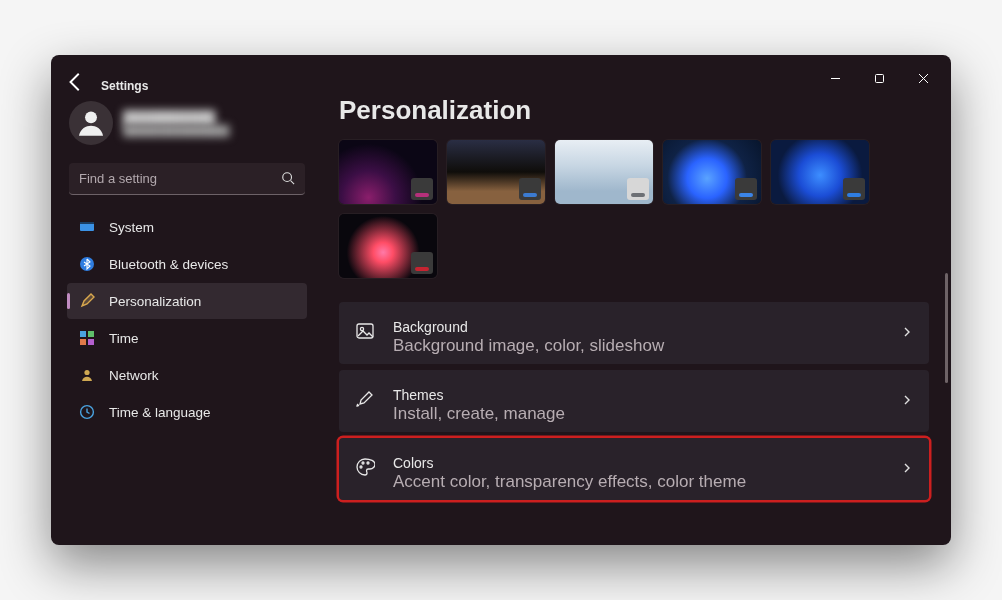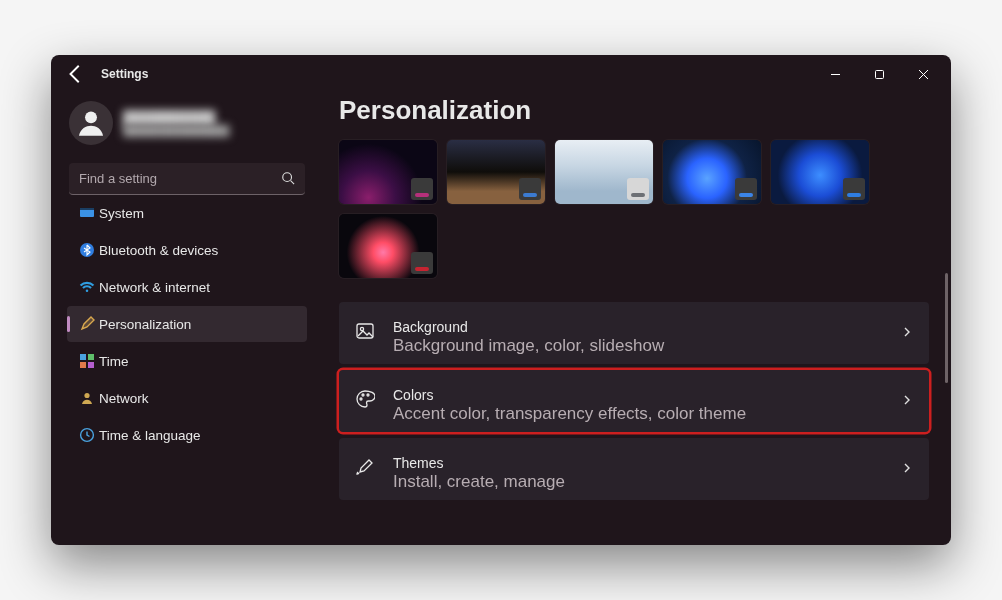"Settings" .titlebar { align-items: center -> flex-end }
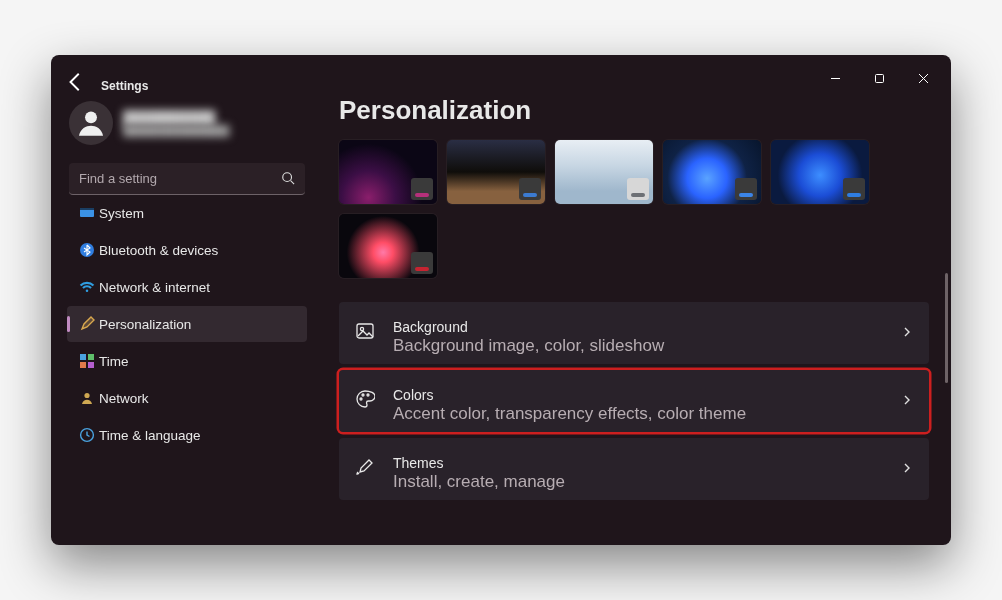"Find a setting" .search { margin: 4px 2px 0 2px -> 4px 2px 14px 2px }
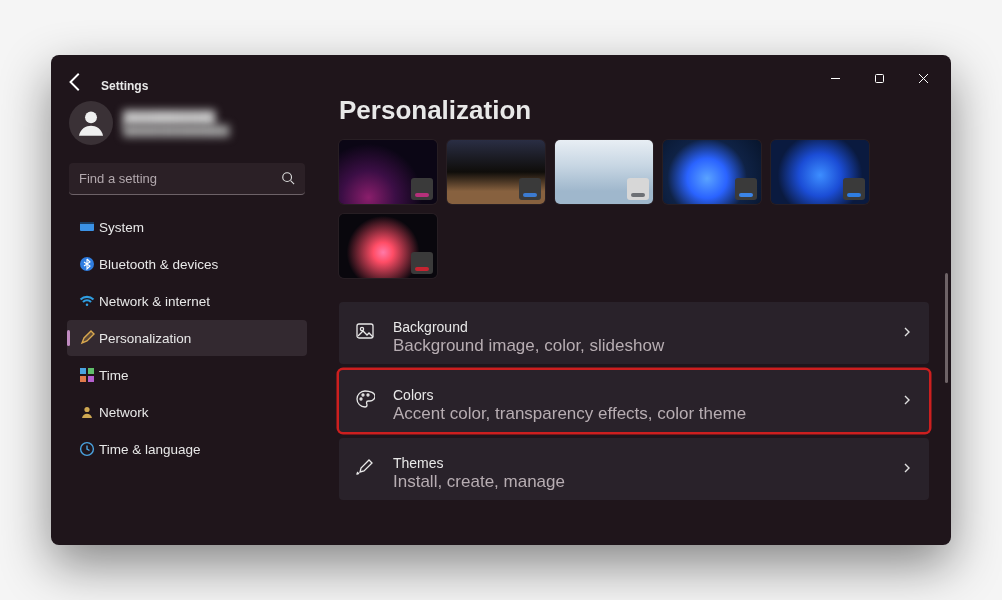"System" .nav-item { gap: 4px -> 14px }
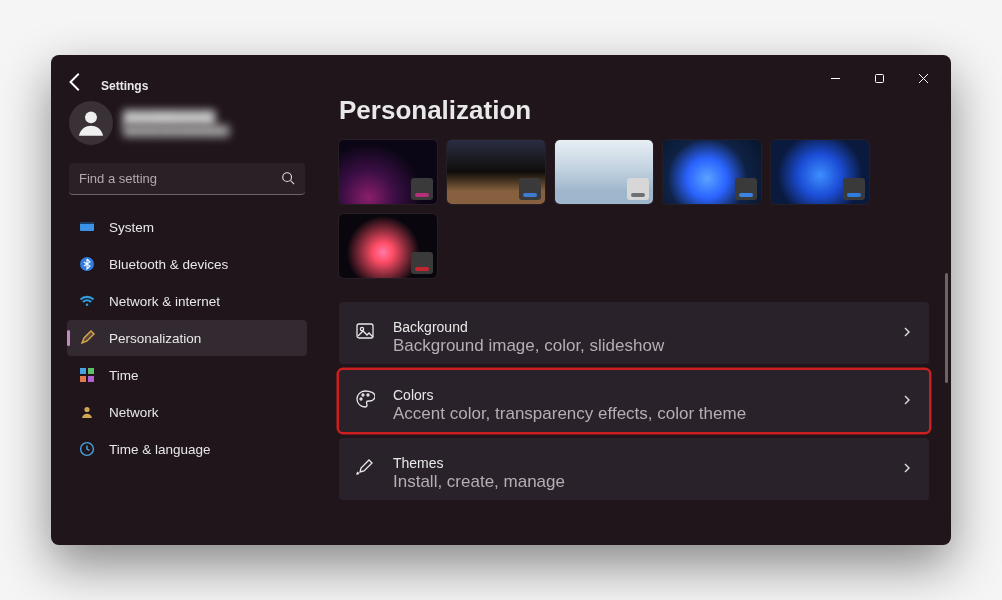"Network & internet" div.nav-item { html: <div> <span> <svg> <path></path> </svg> </span> <span>Network &amp; internet</span> </div> -> none }
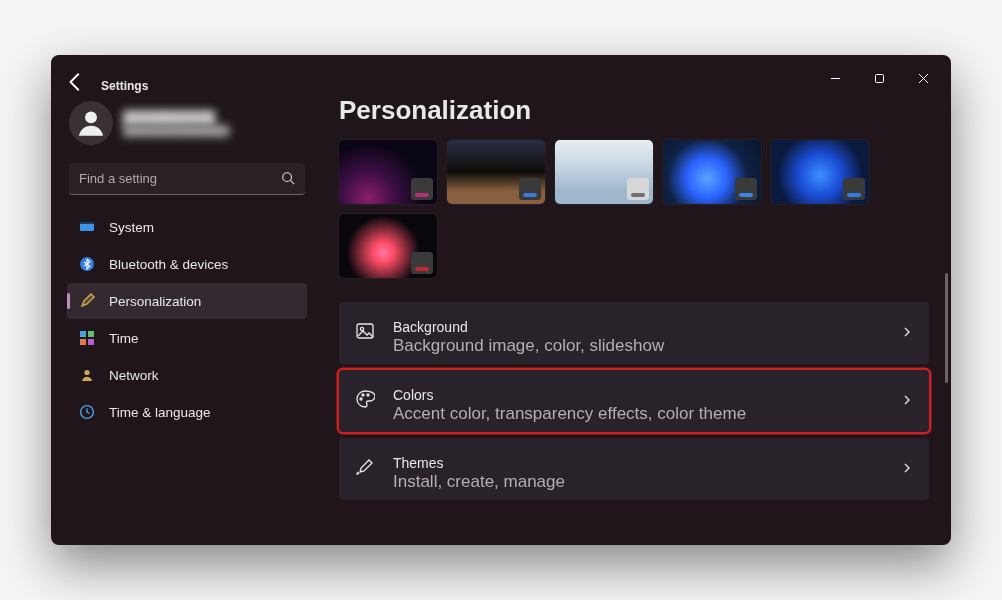"Colors" div.setting-row { order: before "Themes" -> after "Themes" }
